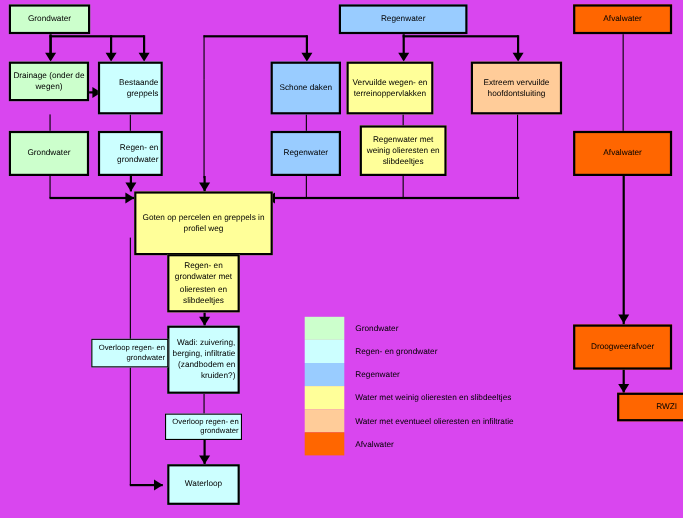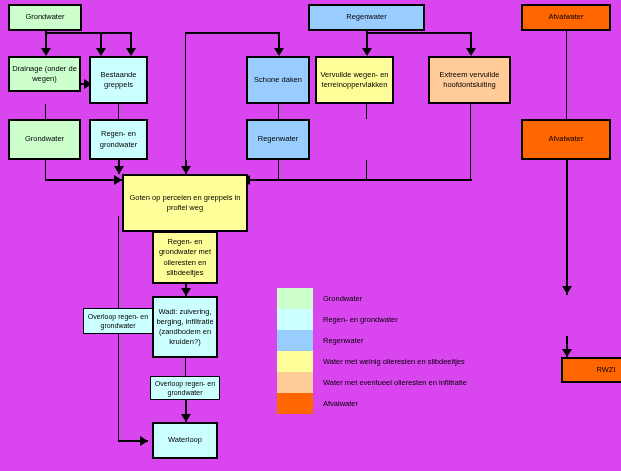"Bestaande greppels" .cyan { text-align: none -> right }
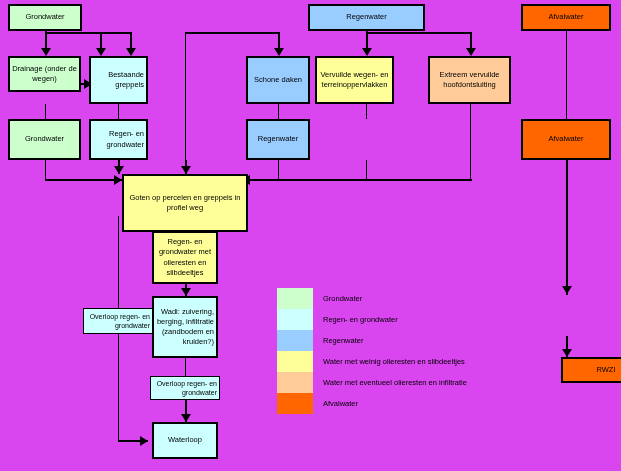"Regenwater met weinig olieresten en" div.node { html: none -> <div>Regenwater met weinig olieresten en slibdeeltjes</div> }
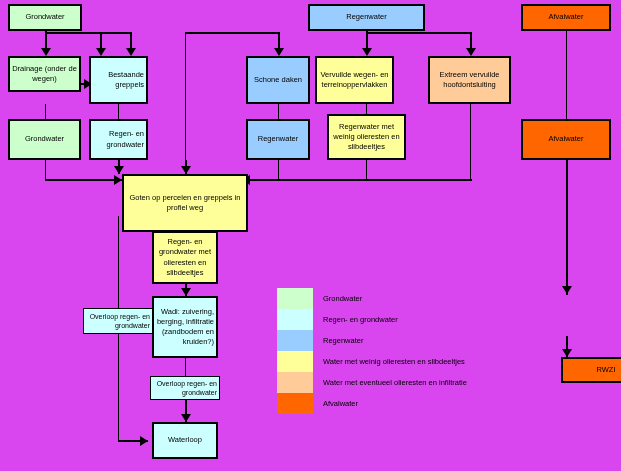"Droogweerafvoer" div.node { html: none -> <div>Droogweerafvoer</div> }
